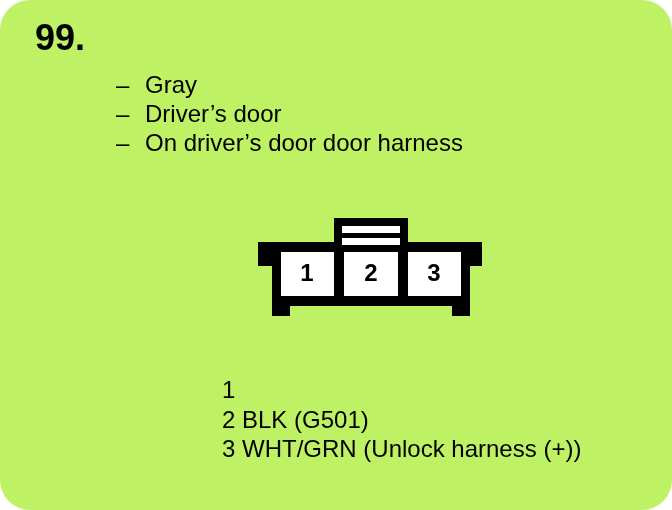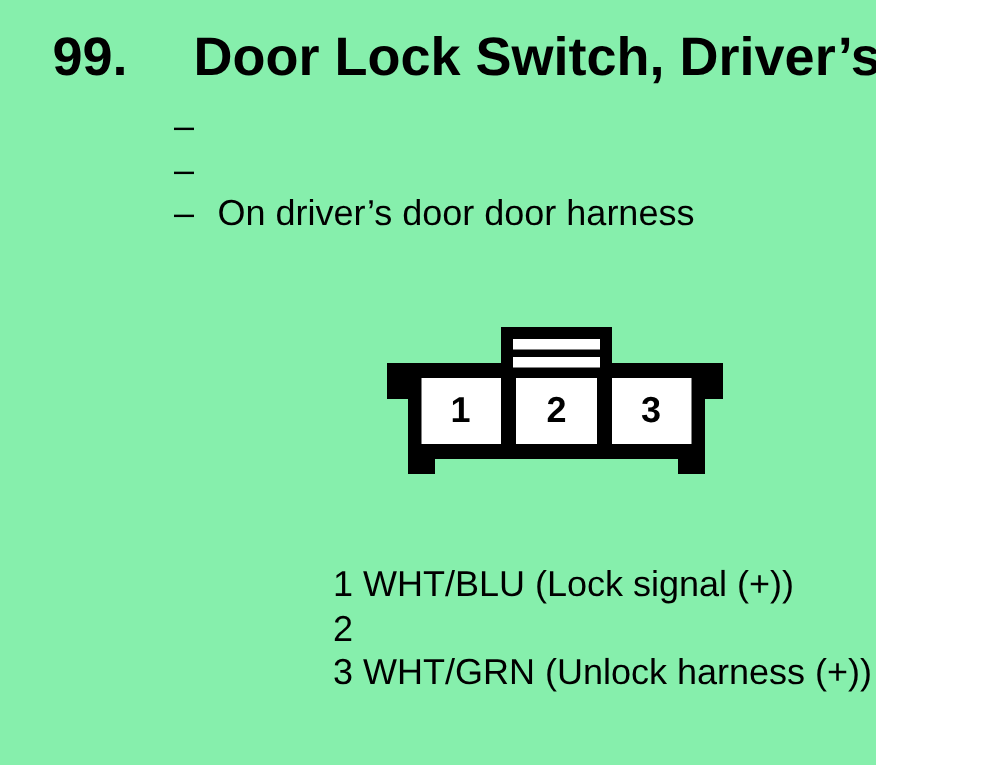"99." .page { background: #86efac -> #bef264; border-radius: none -> 30px; width: 584px -> 672px }
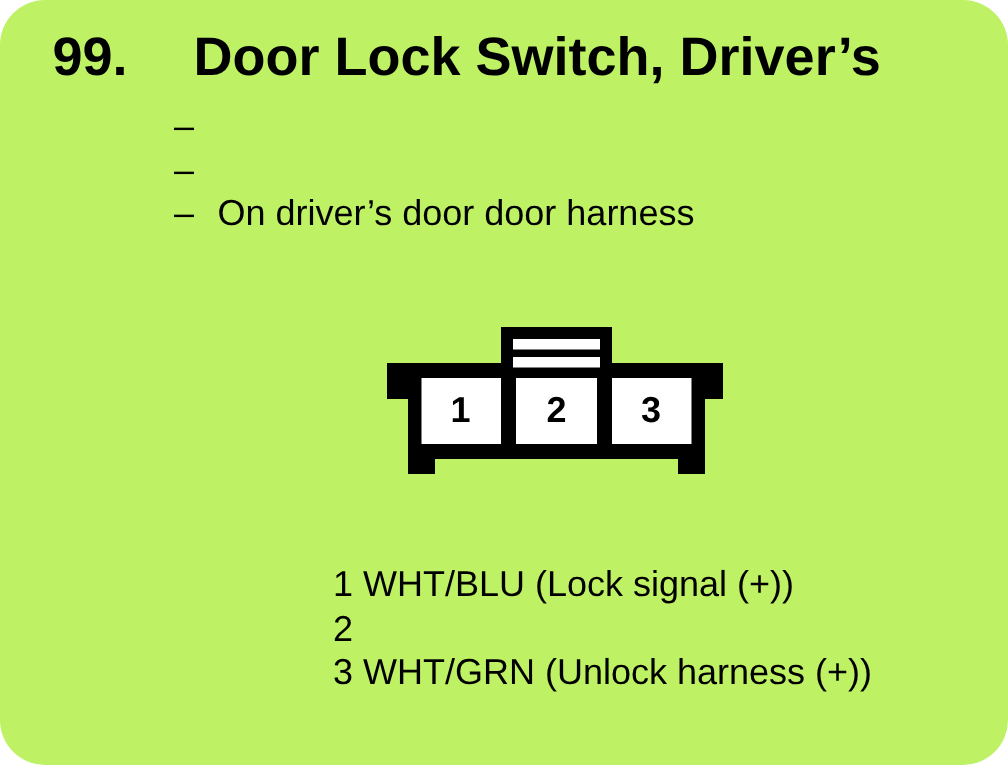"Door Lock Switch, Driver’s" div.item-title { html: <div>Door Lock Switch, Driver’s</div> -> none }
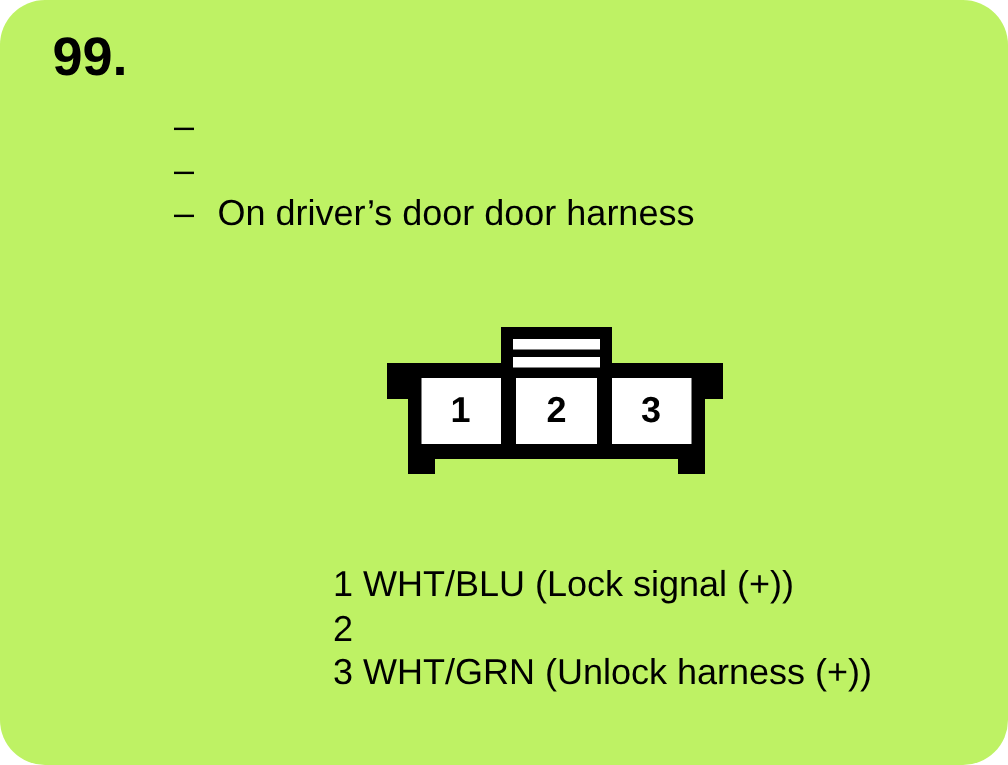"Gray" span.note-text { html: none -> <span>Gray</span> }
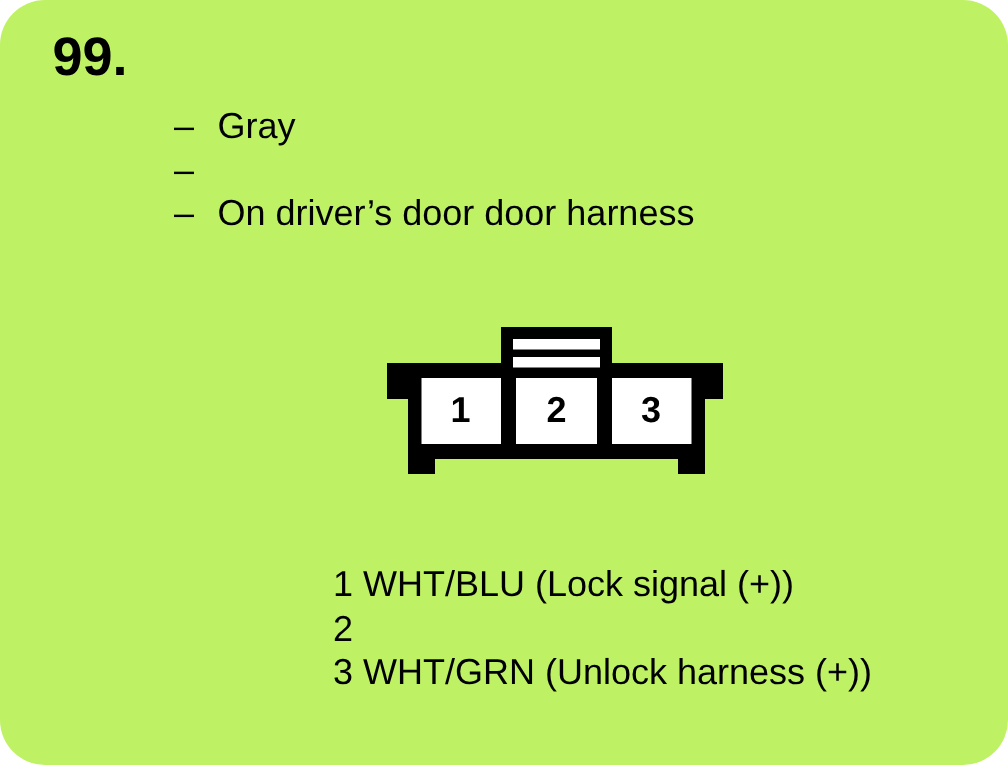"Driver’s door" span.note-text { html: none -> <span>Driver’s door</span> }
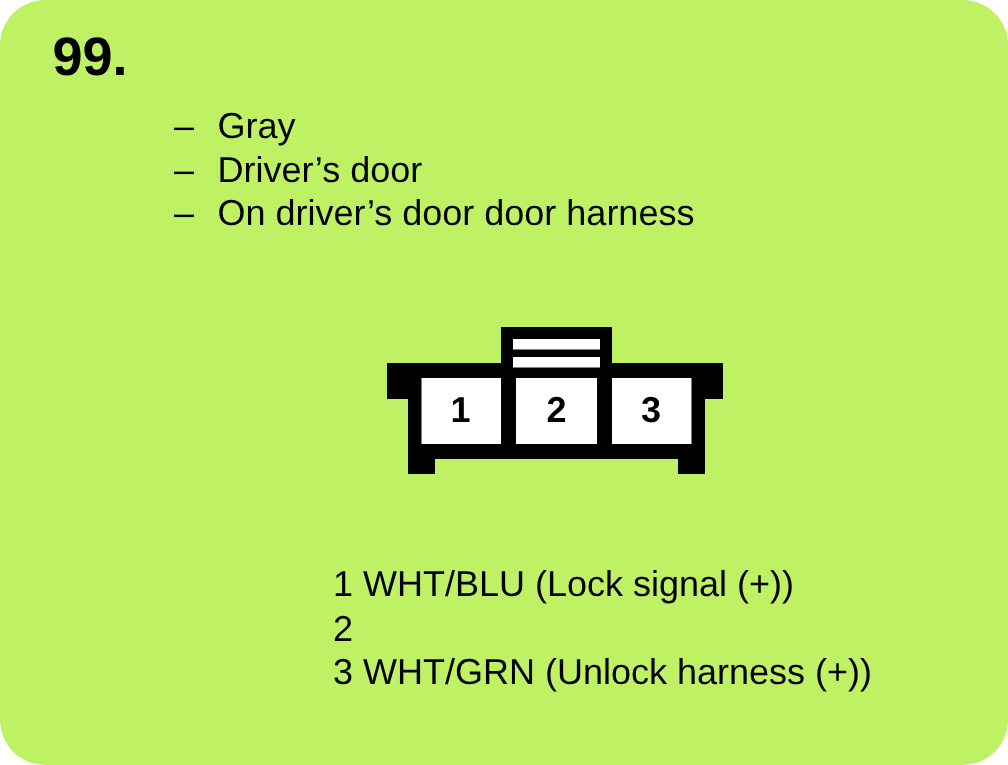"WHT/BLU (Lock signal (+))" span.legend-desc { html: <span>WHT/BLU (Lock signal (+))</span> -> none }
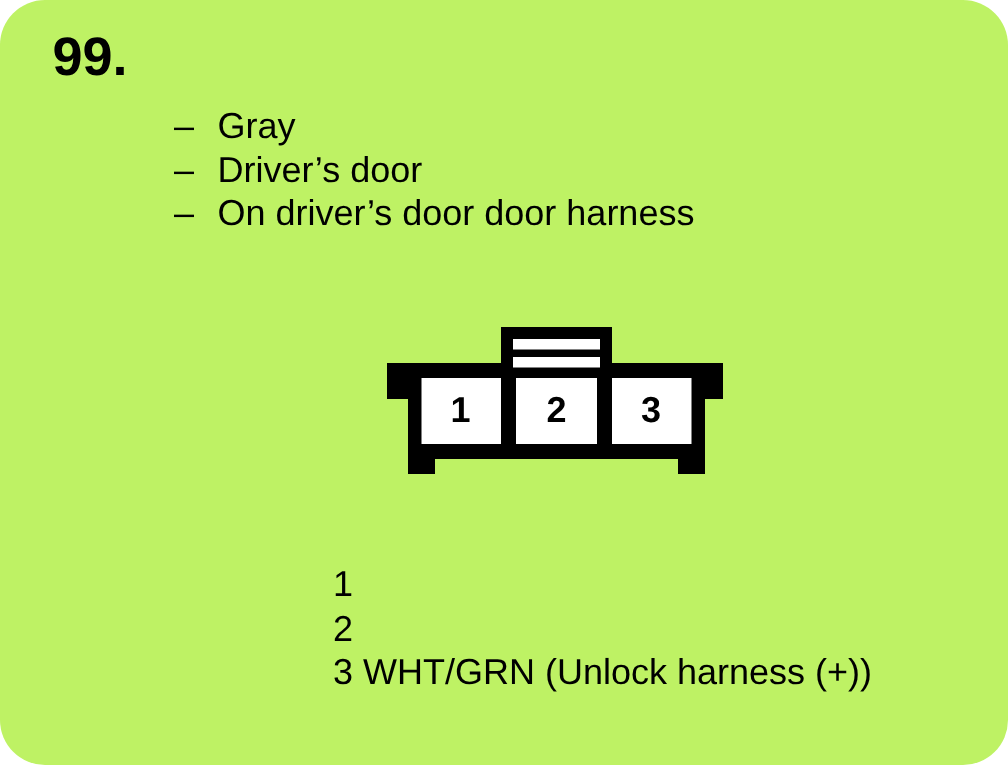"BLK (G501)" span.legend-desc { html: none -> <span>BLK (G501)</span> }
